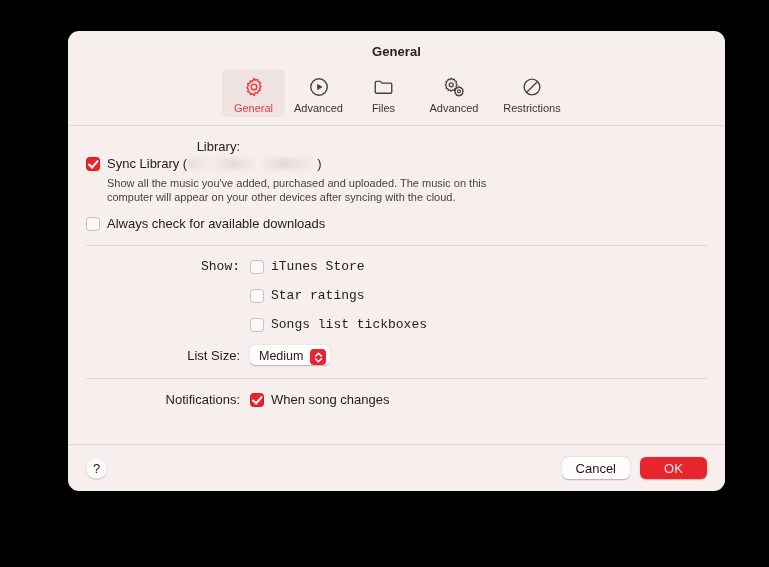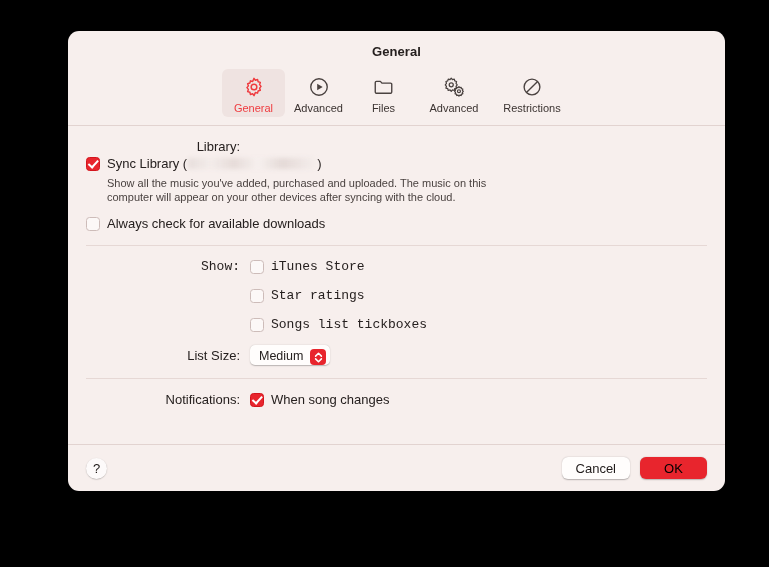"OK" .btn-ok { color: #000000 -> #e5e5e5 }
